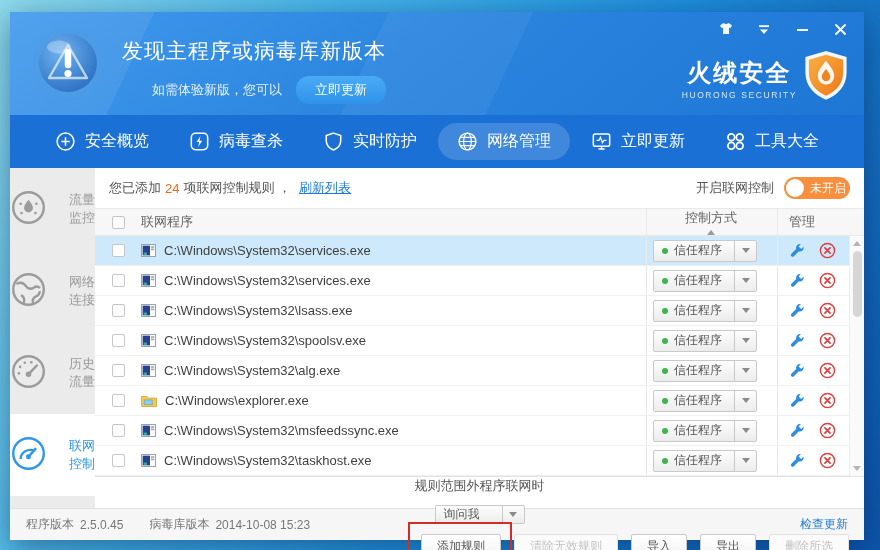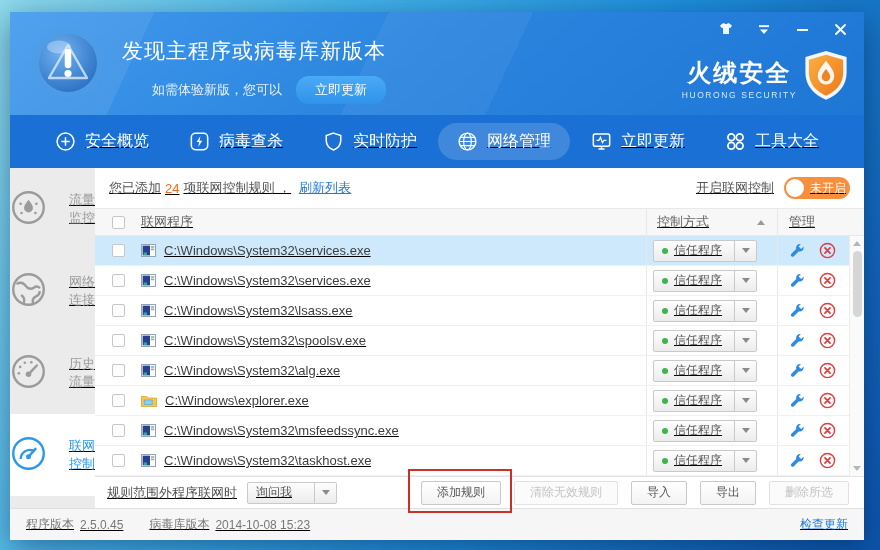"发现主程序或病毒库新版本" .window { text-decoration: underline -> none }
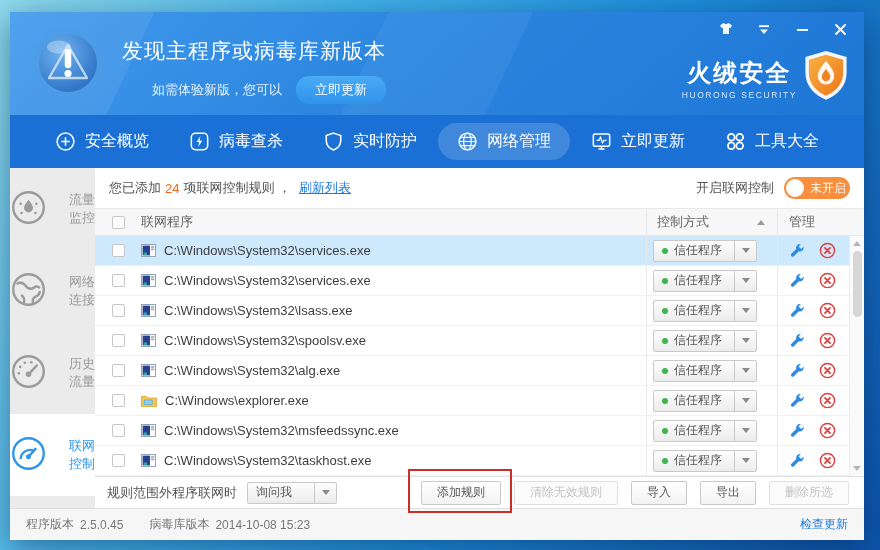"控制方式" .thead .c-ctrl { flex-direction: none -> column }
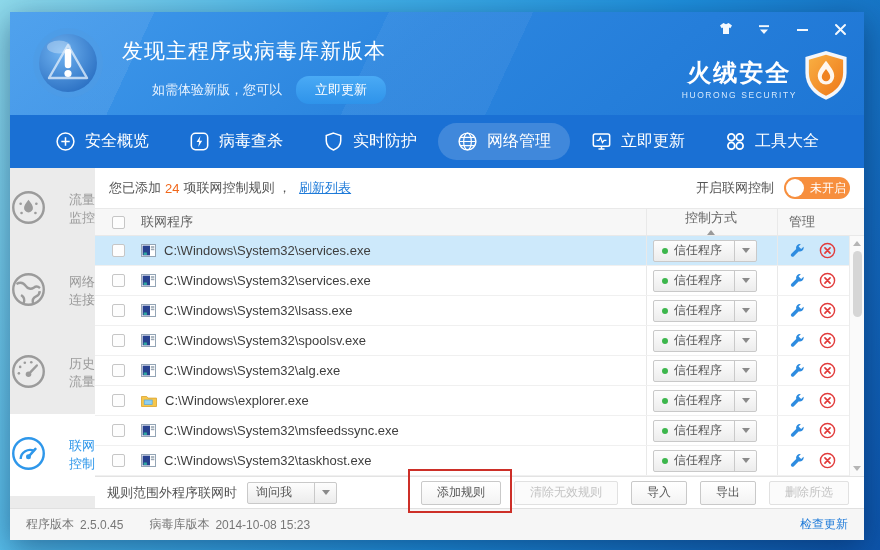"规则范围外程序联网时" .bottom-bar { flex-direction: none -> column }
